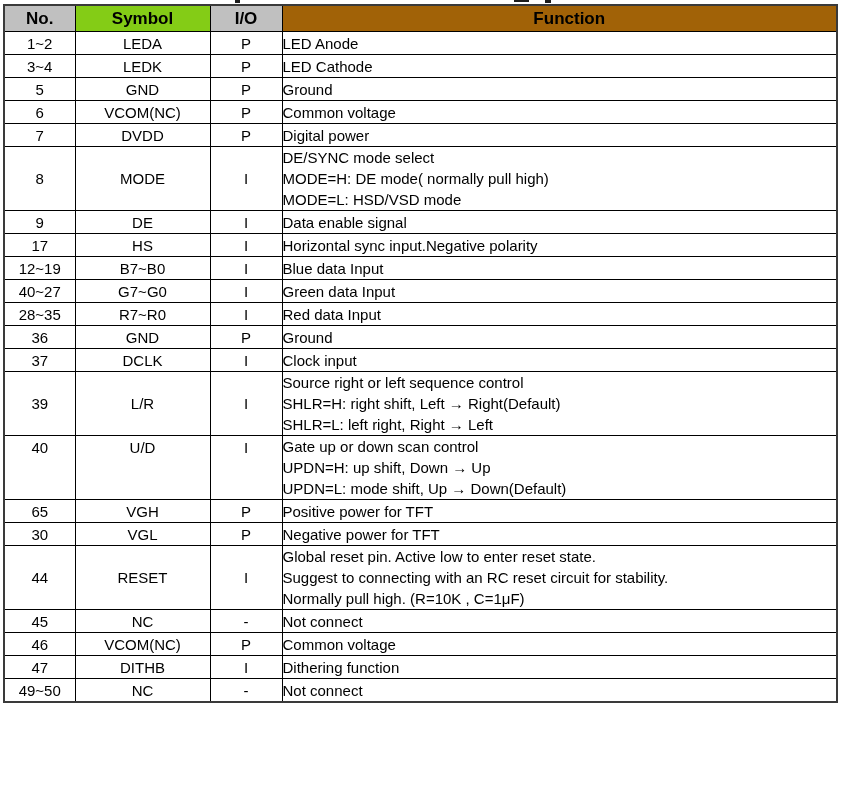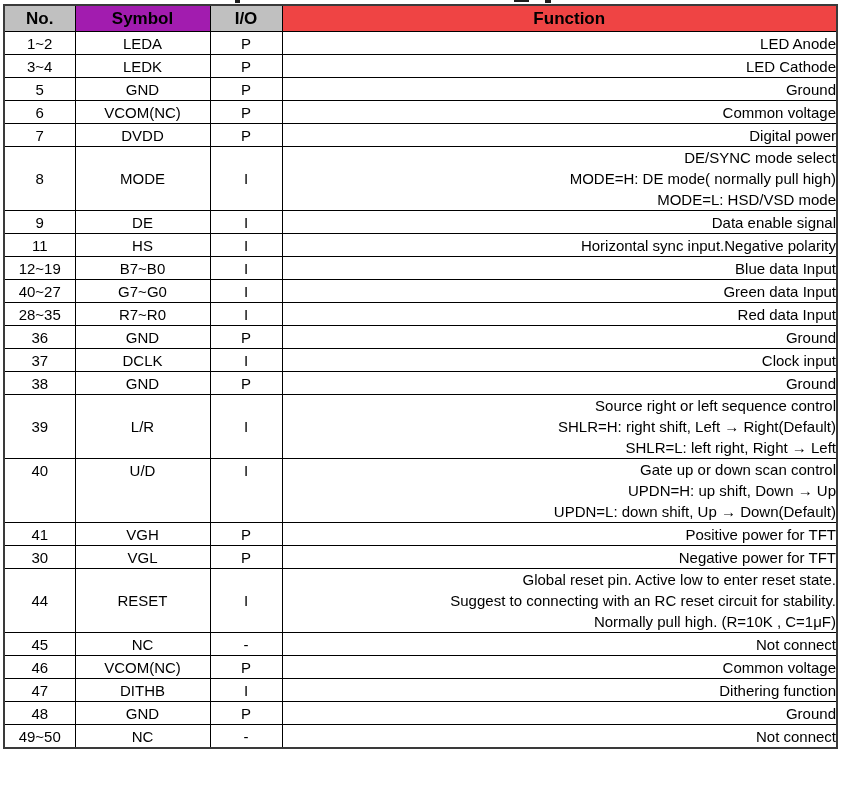"Symbol" th { background: #a21caf -> #84cc16 }
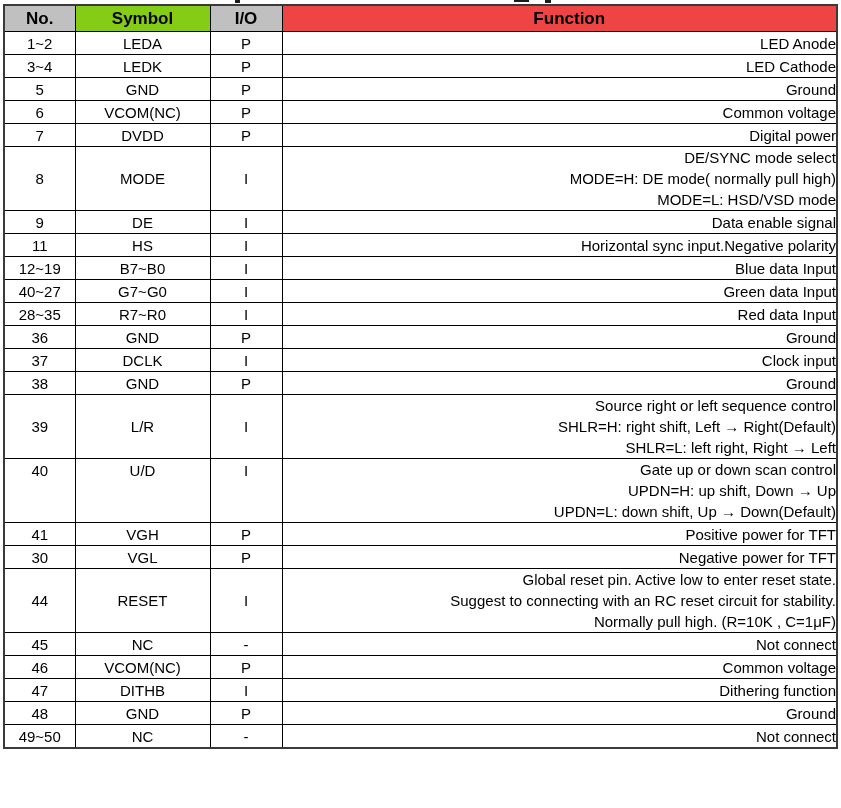"Function" th { background: #ef4444 -> #a16207 }
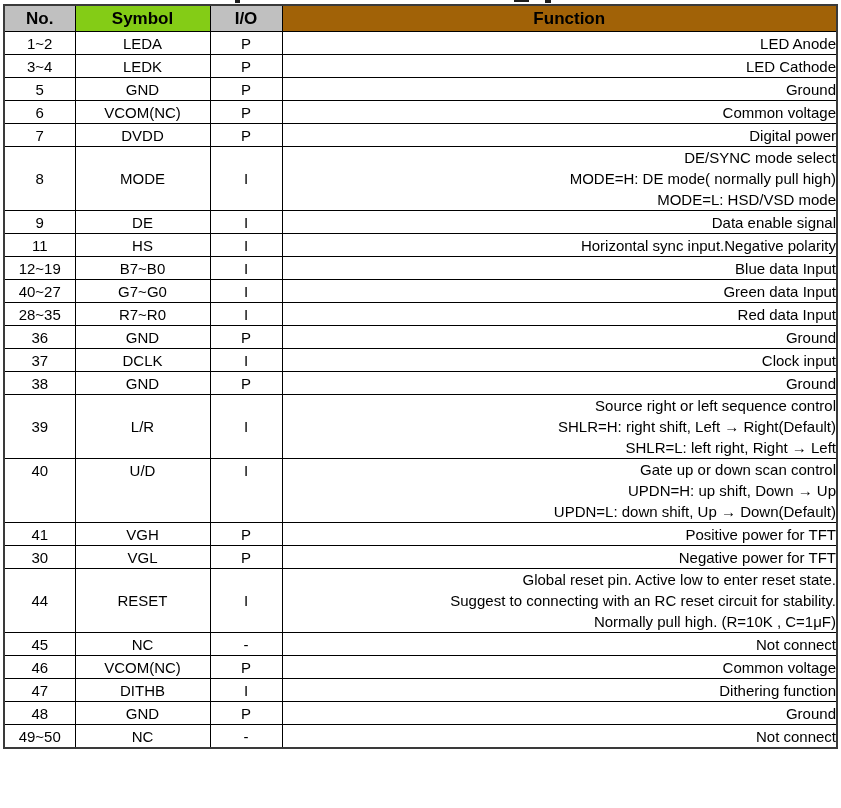"LED Anode" .c-fn { text-align: right -> left }
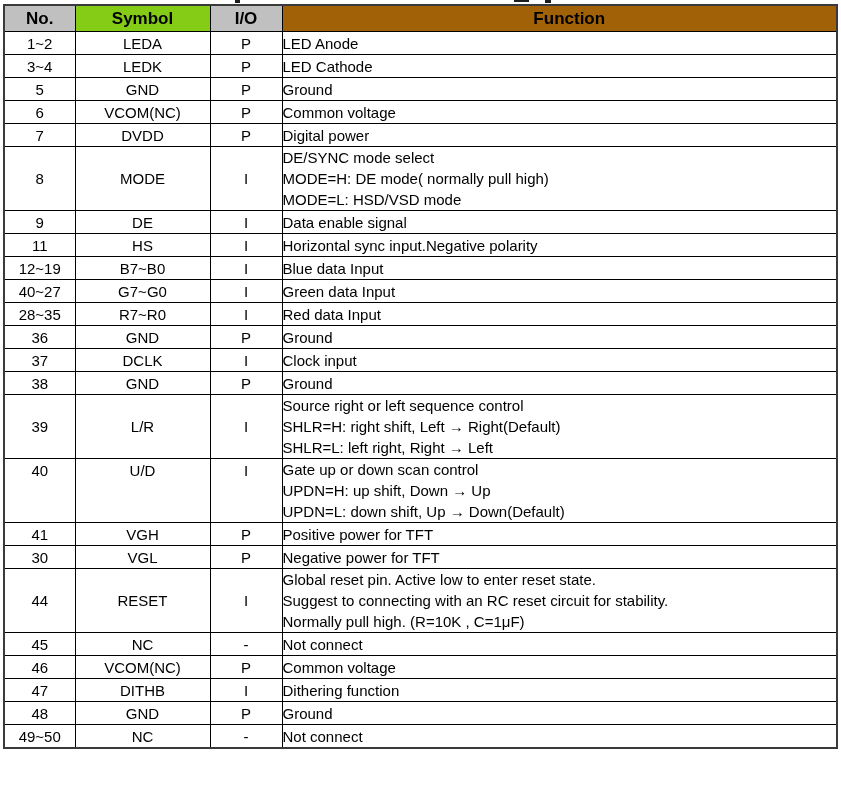"11" td.c-no { text: 11 -> 17 }
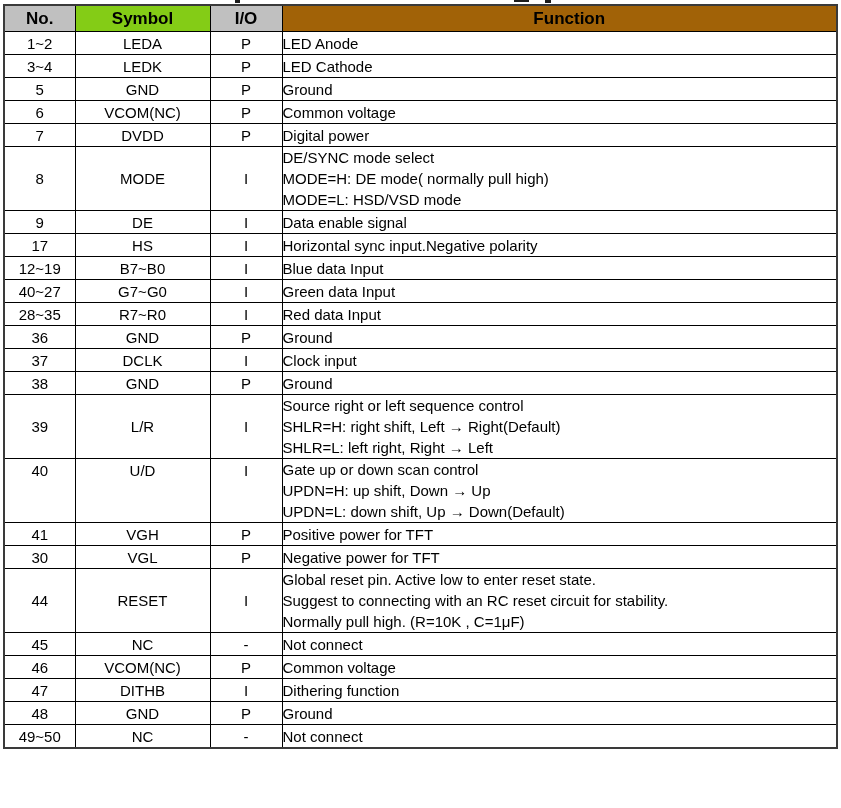"38" tr { html: <tr> <td>38</td> <td>GND</td> <td>P</td> <td> <div>Ground</div> </td> </tr> -> none }
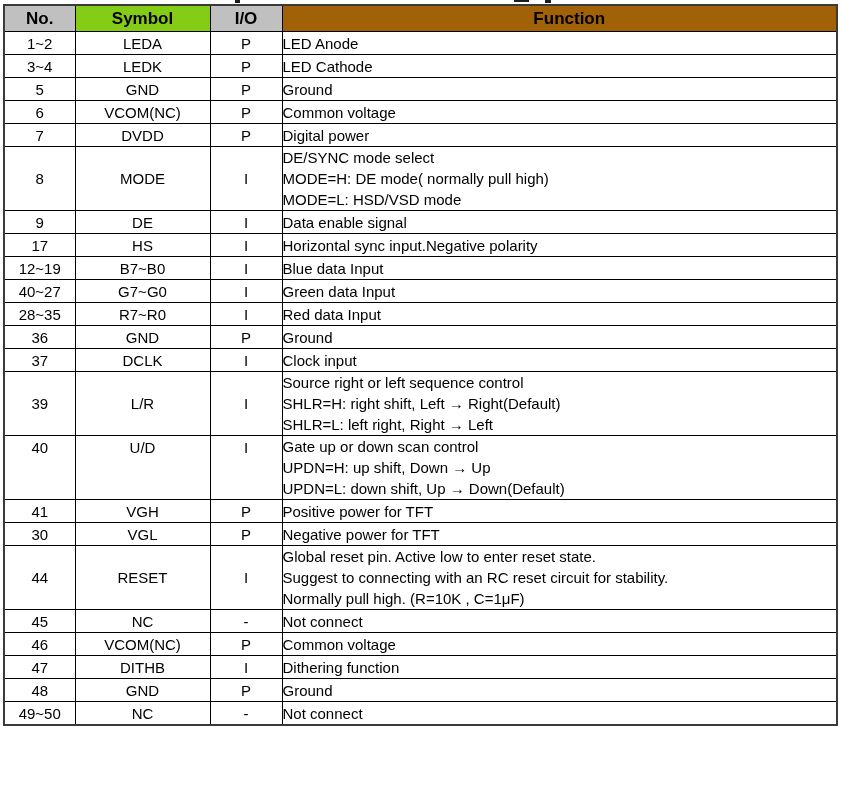"UPDN=L: down shift, Up →" div { text: down -> mode }
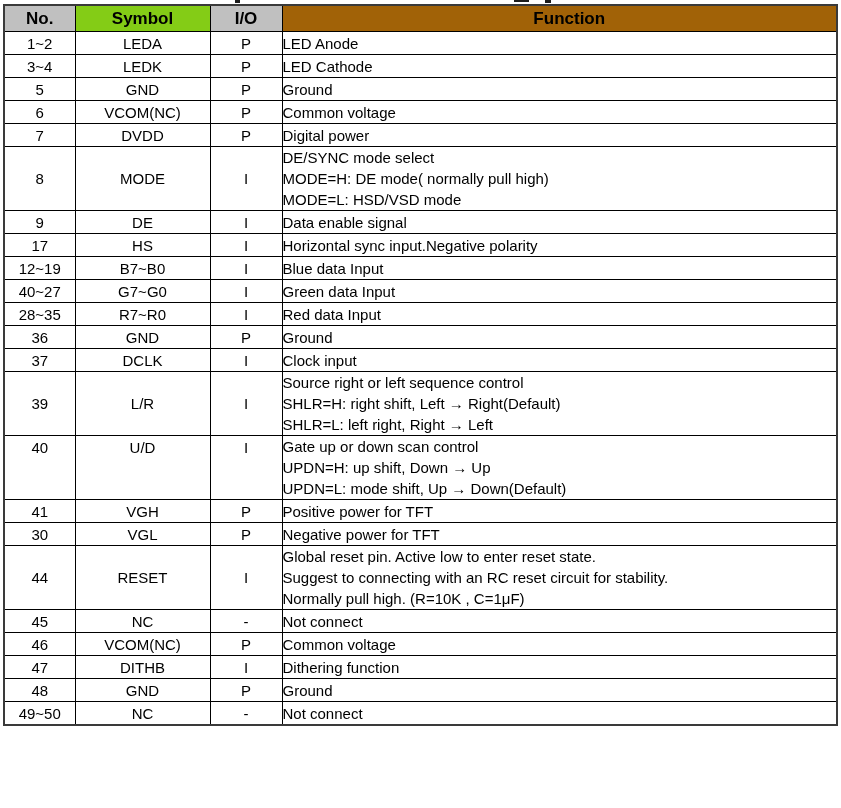"41" td.c-no { text: 41 -> 65 }
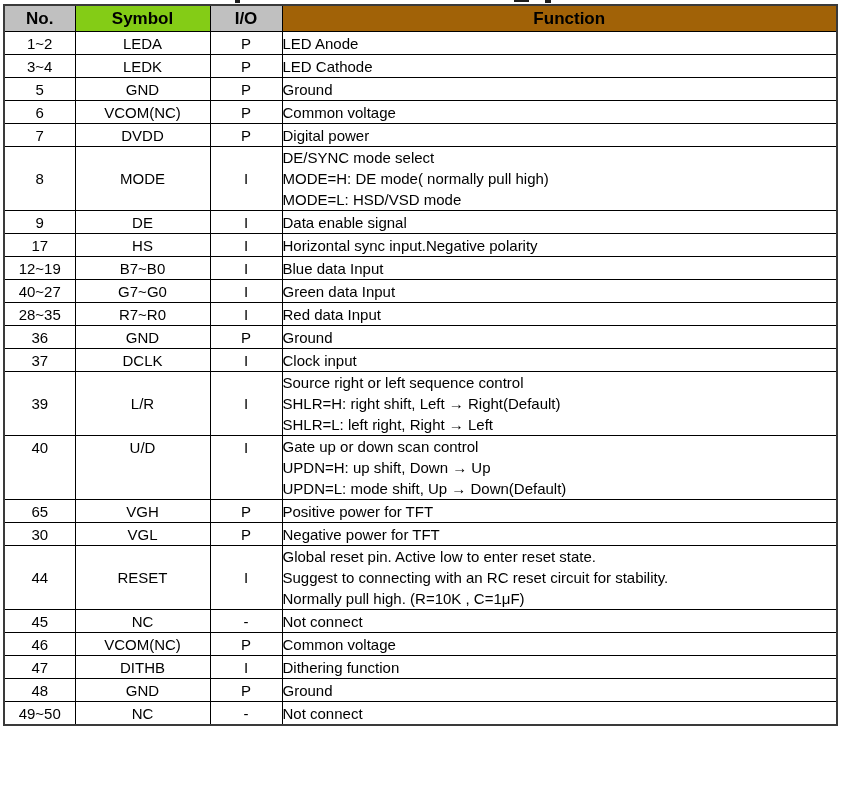"48" tr { html: <tr> <td>48</td> <td>GND</td> <td>P</td> <td> <div>Ground</div> </td> </tr> -> none }
